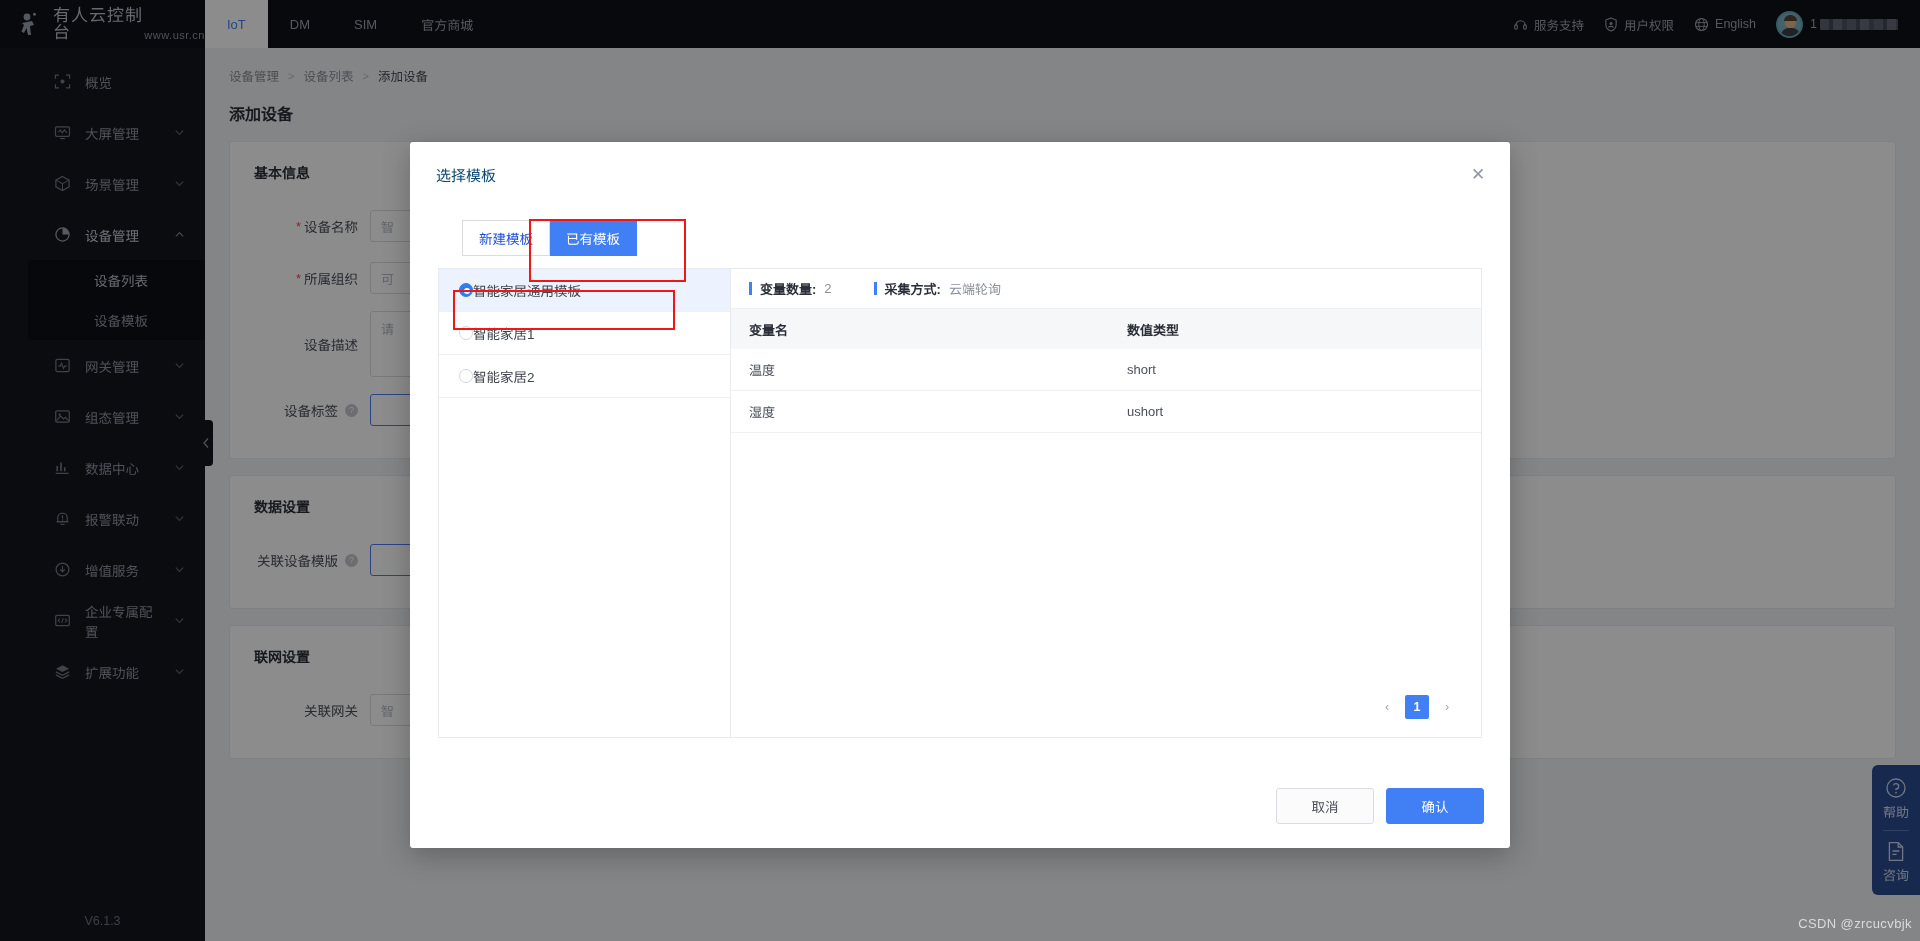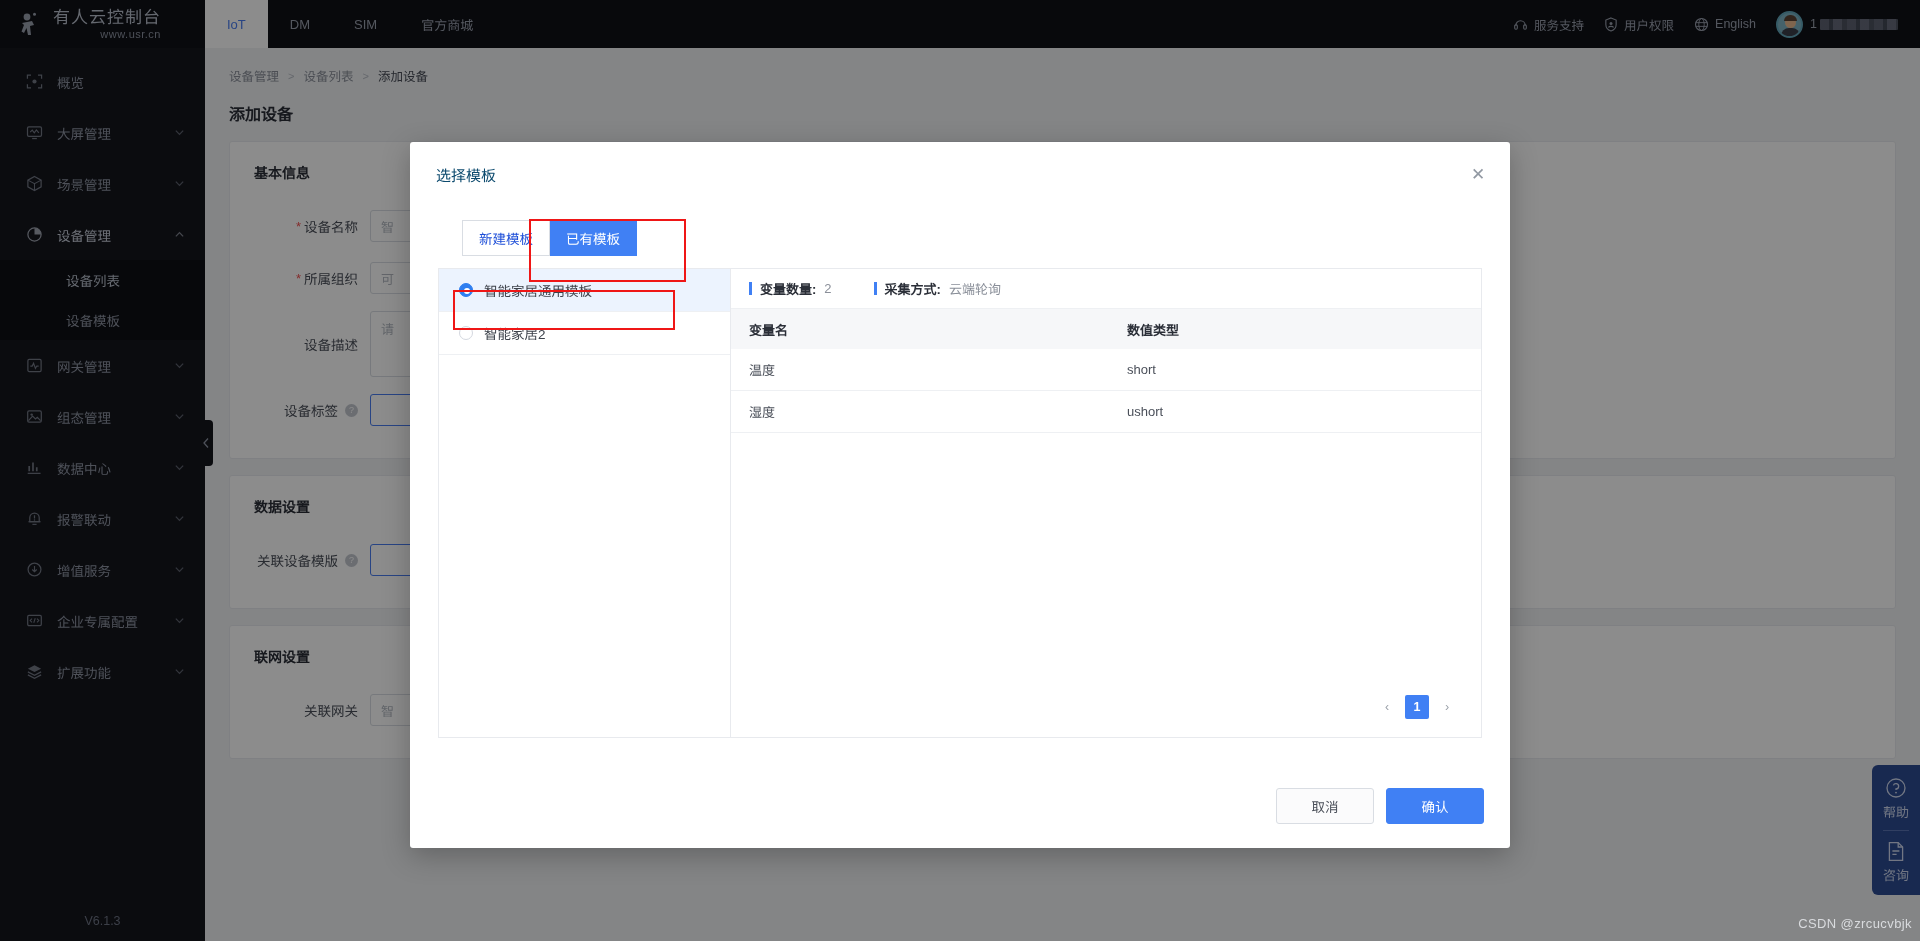"有人云控制台" .brand-text { flex-direction: column -> row }
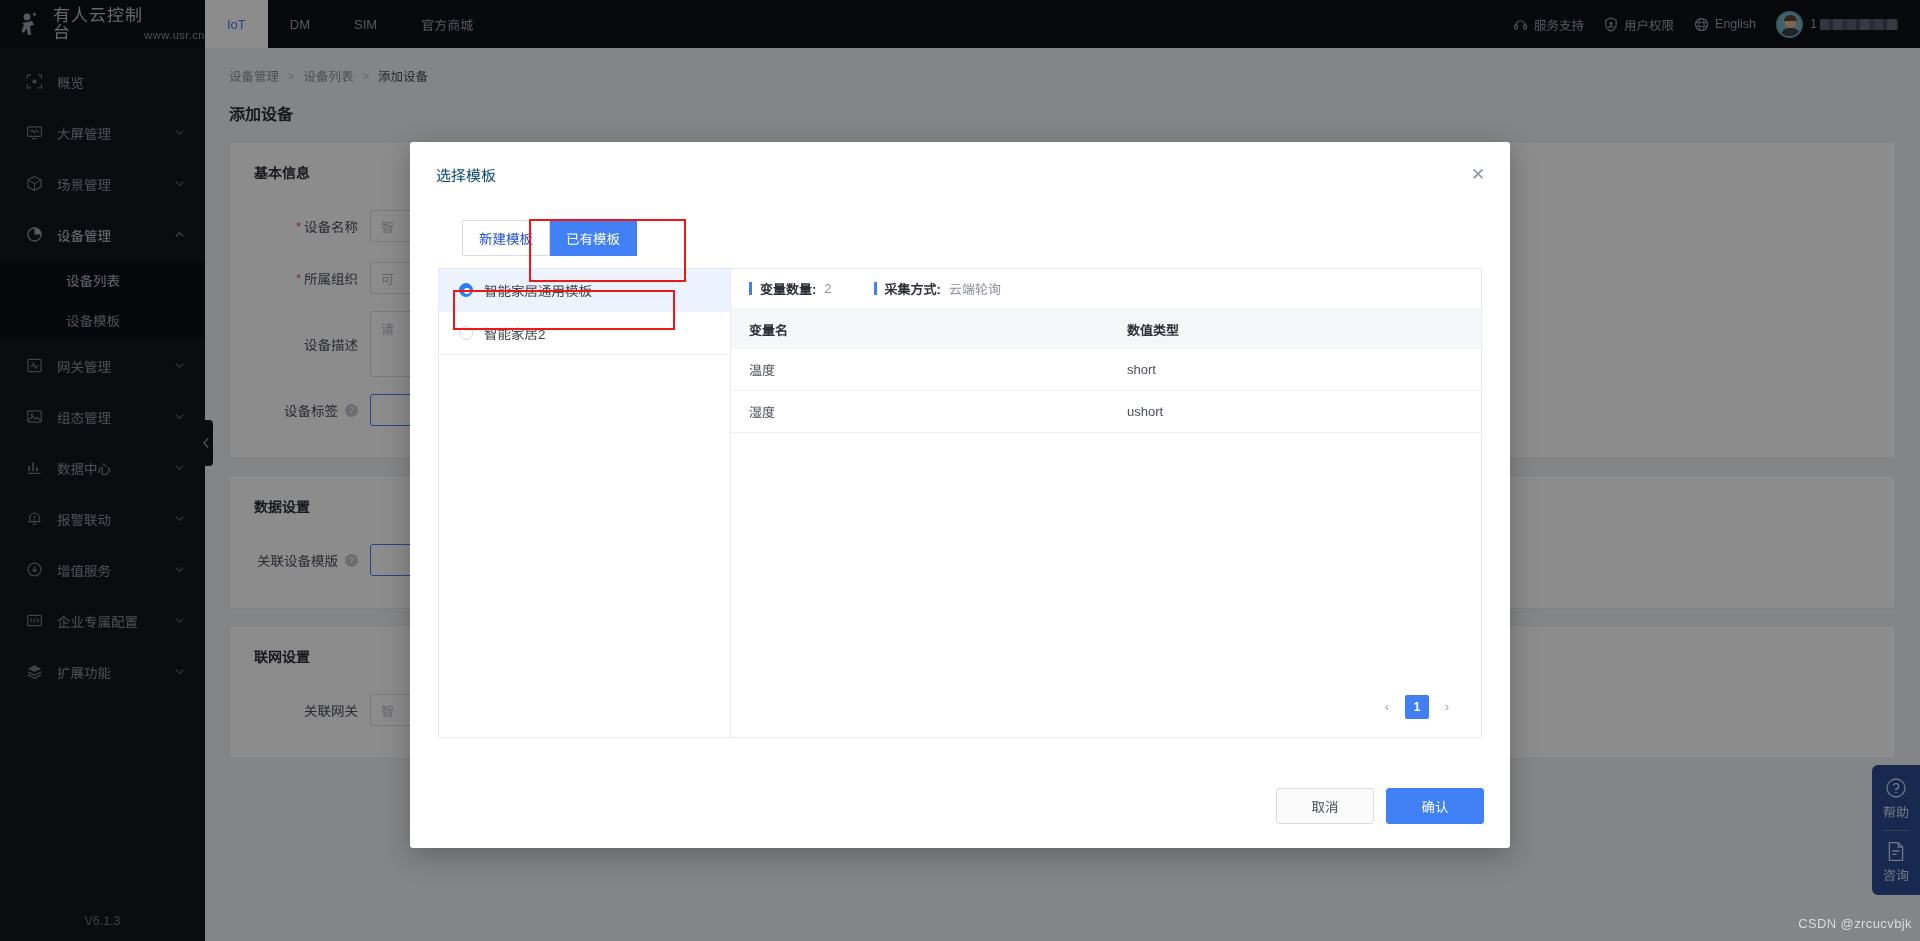"概览" .menu { padding-left: none -> 28px }
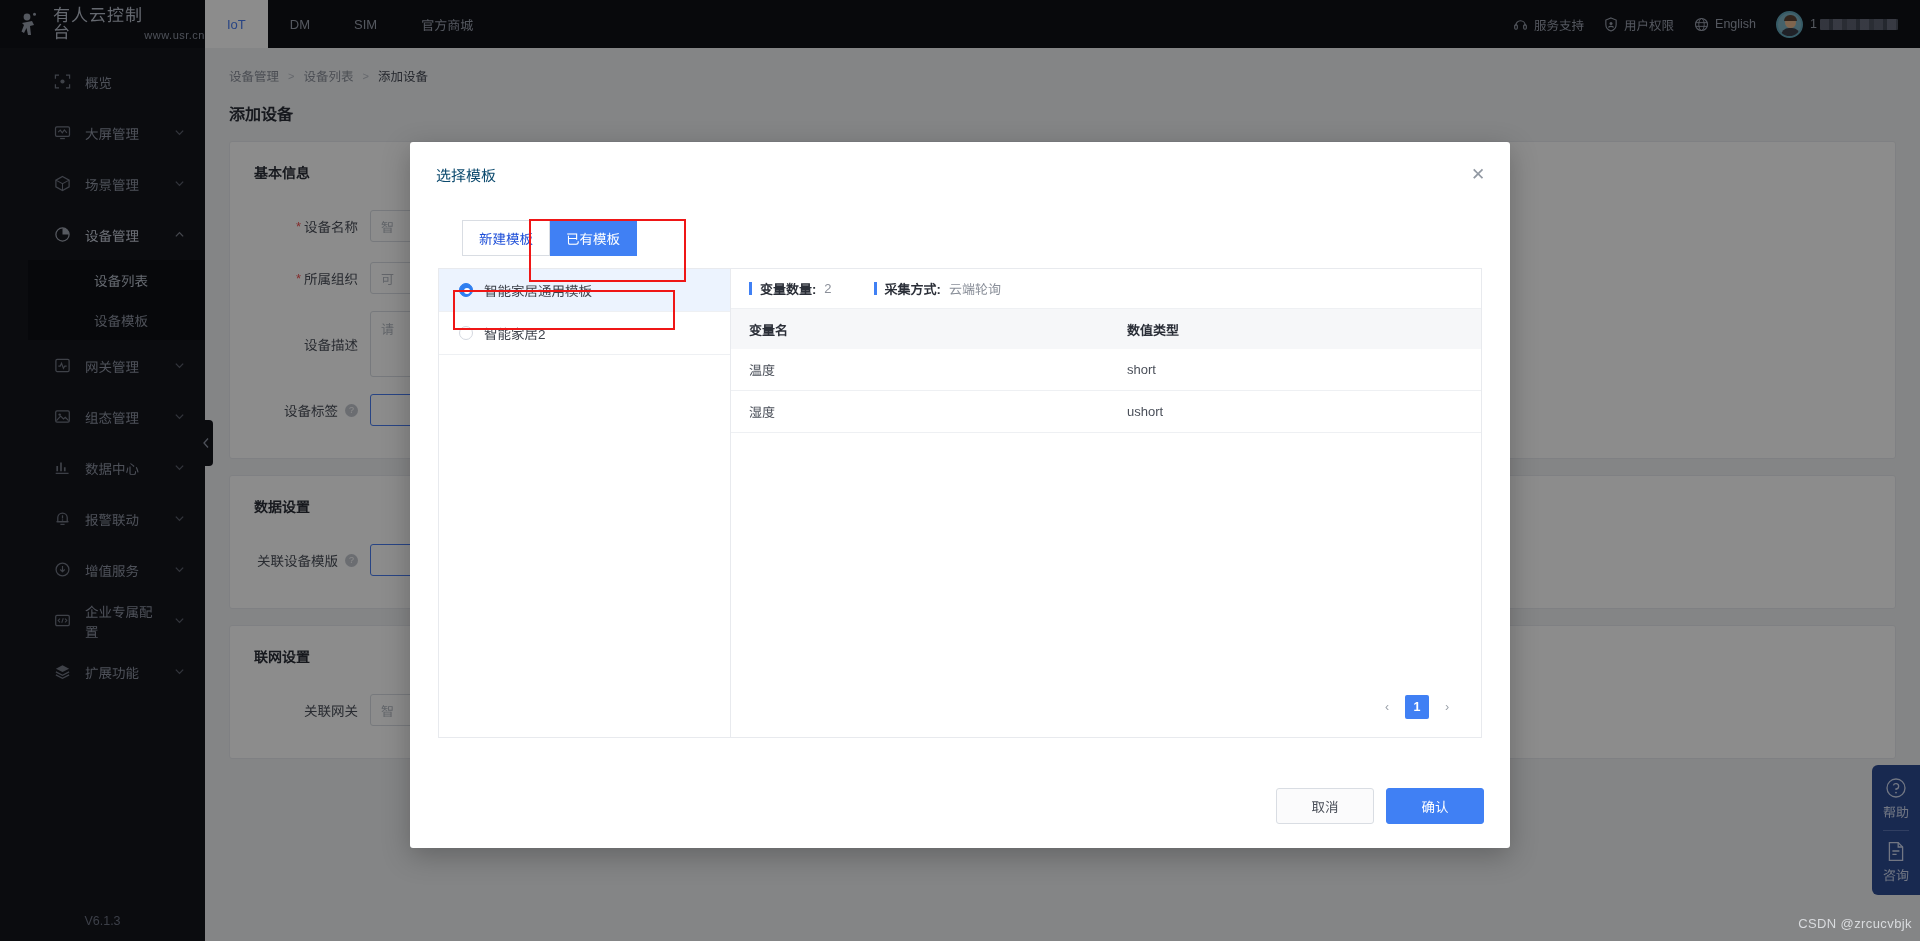"智能家居通用模板" .tpl-item { gap: 11px -> none }
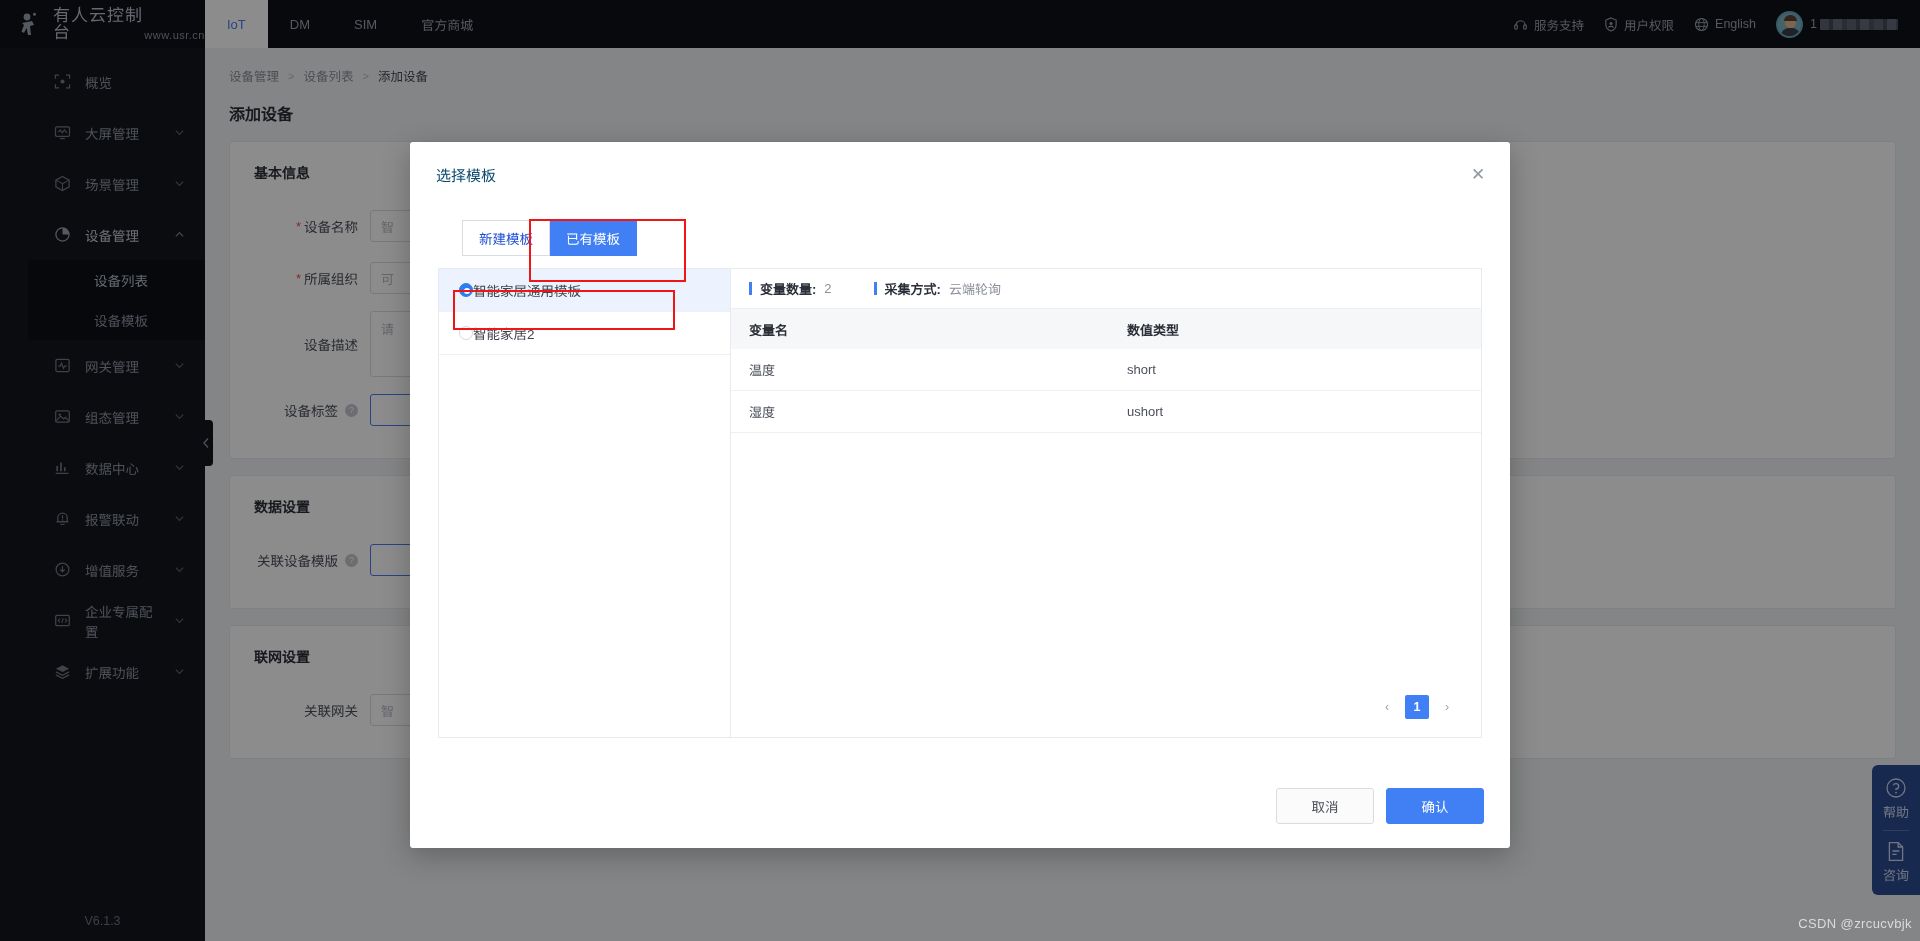"智能家居1" div.tpl-item { html: none -> <div> <span></span> <span>智能家居1</span> </div> }
